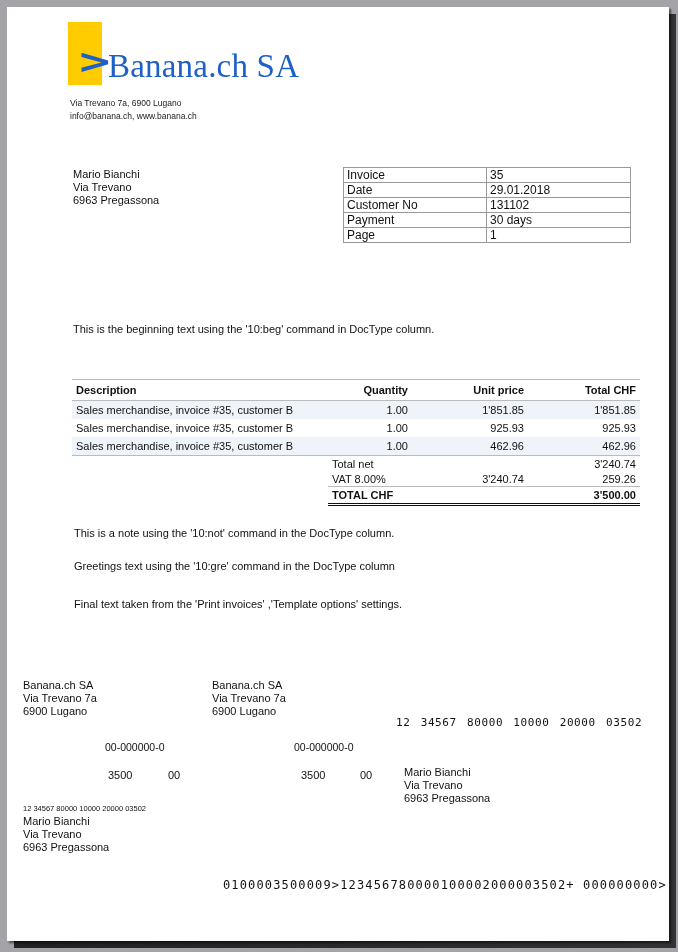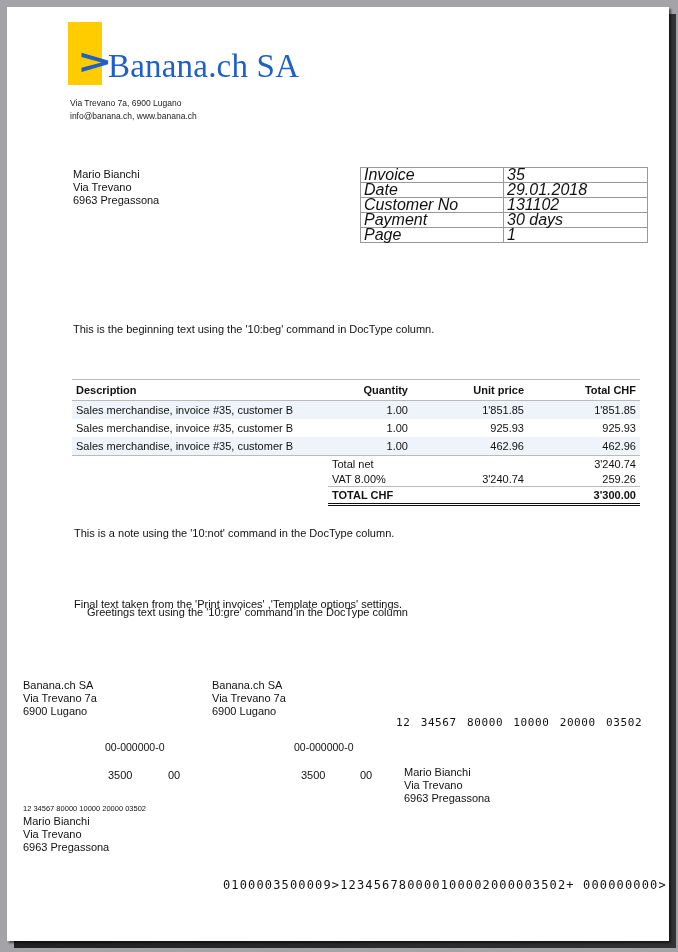"Invoice" .info { font-size: 16px -> 12px; font-style: italic -> none; left: 353px -> 336px }
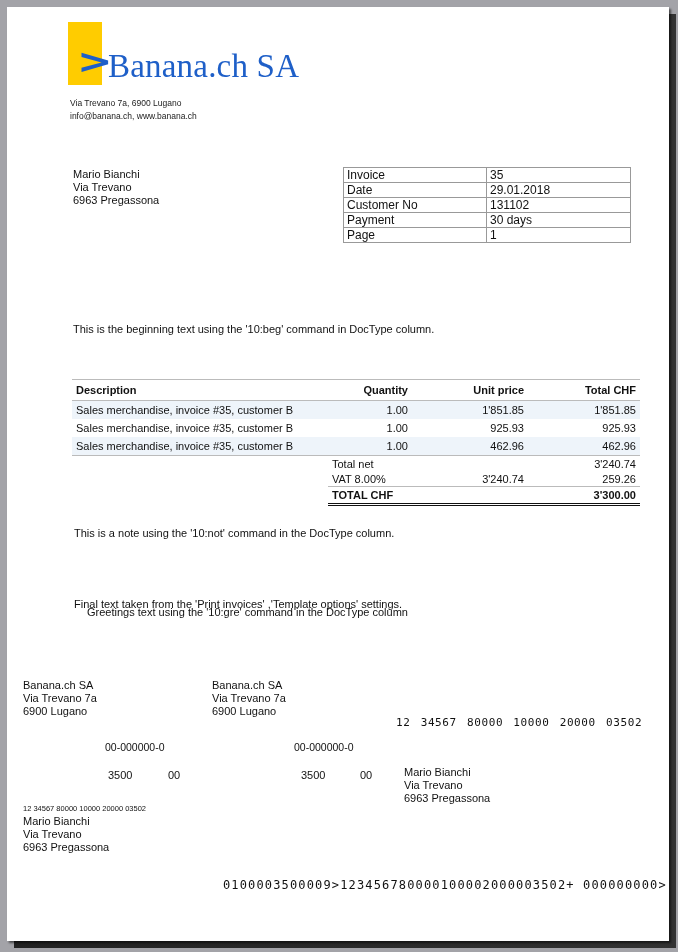"3'300.00" td { text: 3'300.00 -> 3'500.00 }
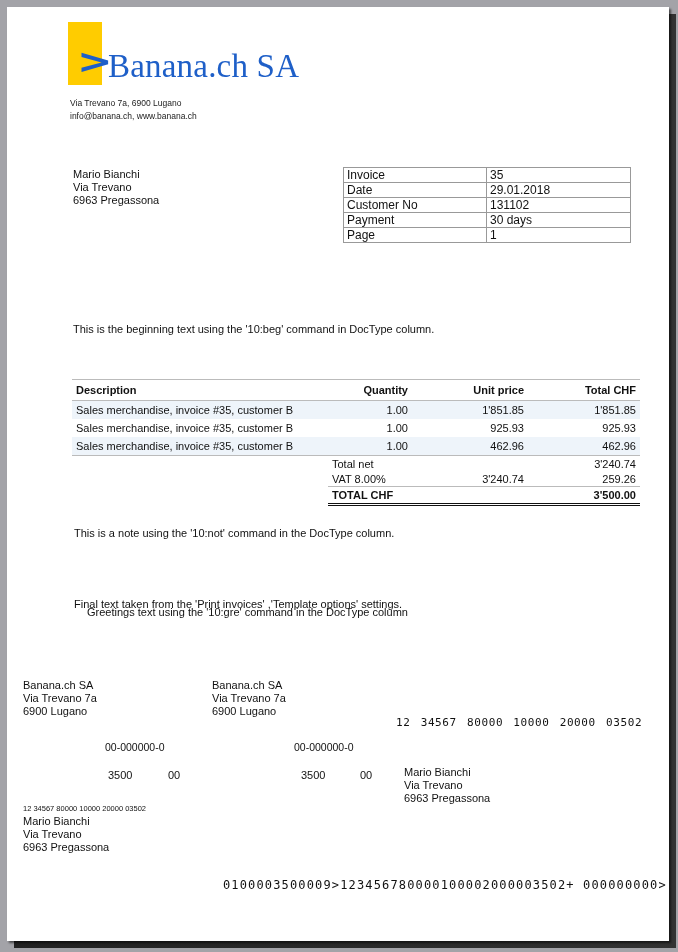"Greetings text using the '10:gre'" div.abs { left: 80px -> 67px; margin-top: 46px -> none }
